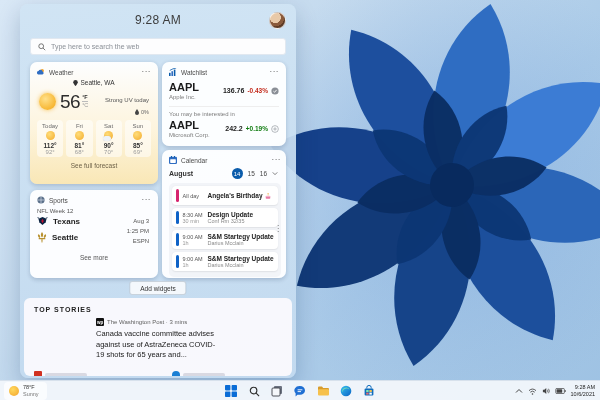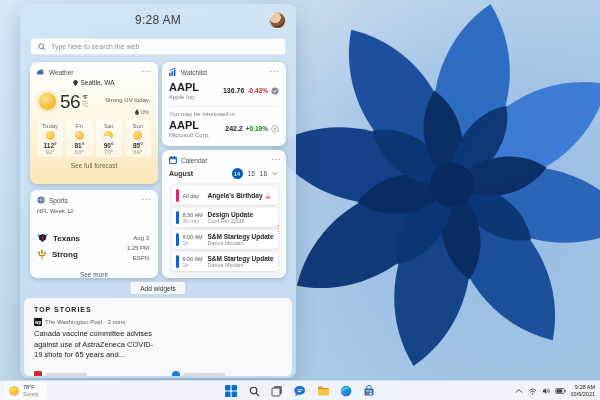"Texans" .sp-body { margin-top: 19px -> 2px }
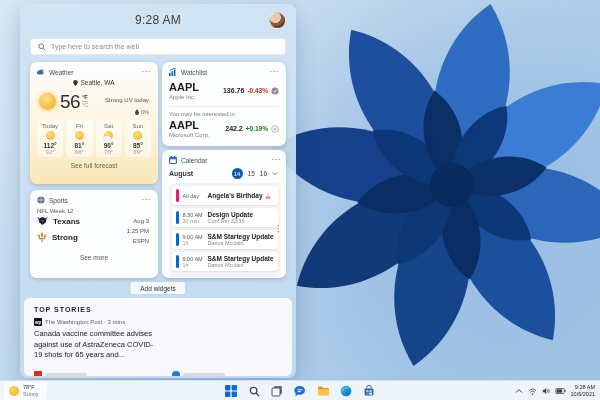"Strong" span.nm { text: Strong -> Seattle }
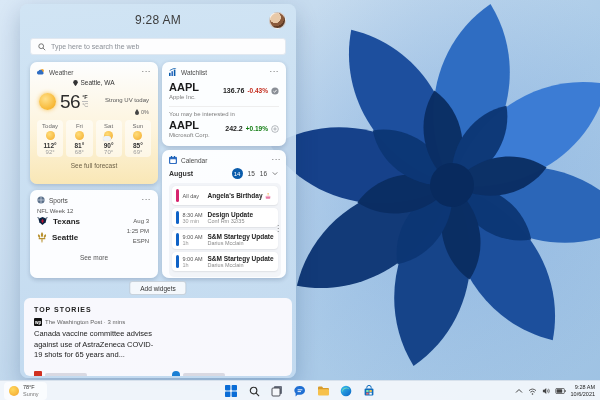"Canada vaccine committee advises against" .st-cols { justify-content: none -> center }
